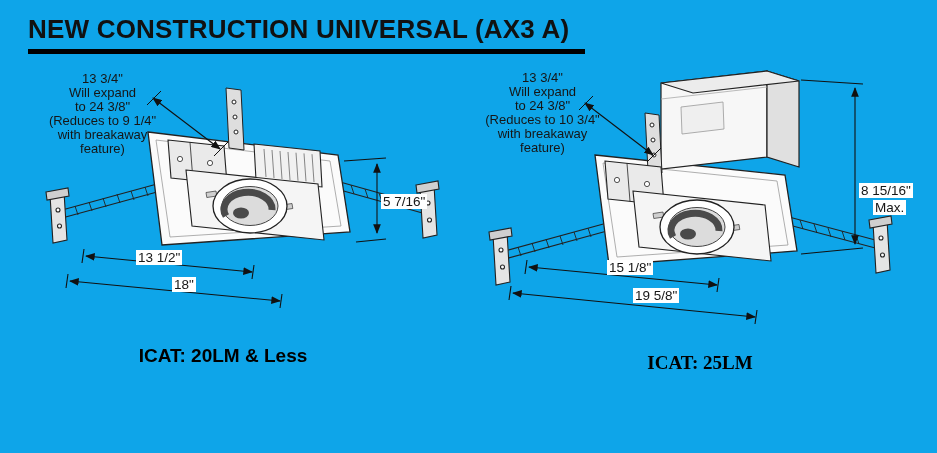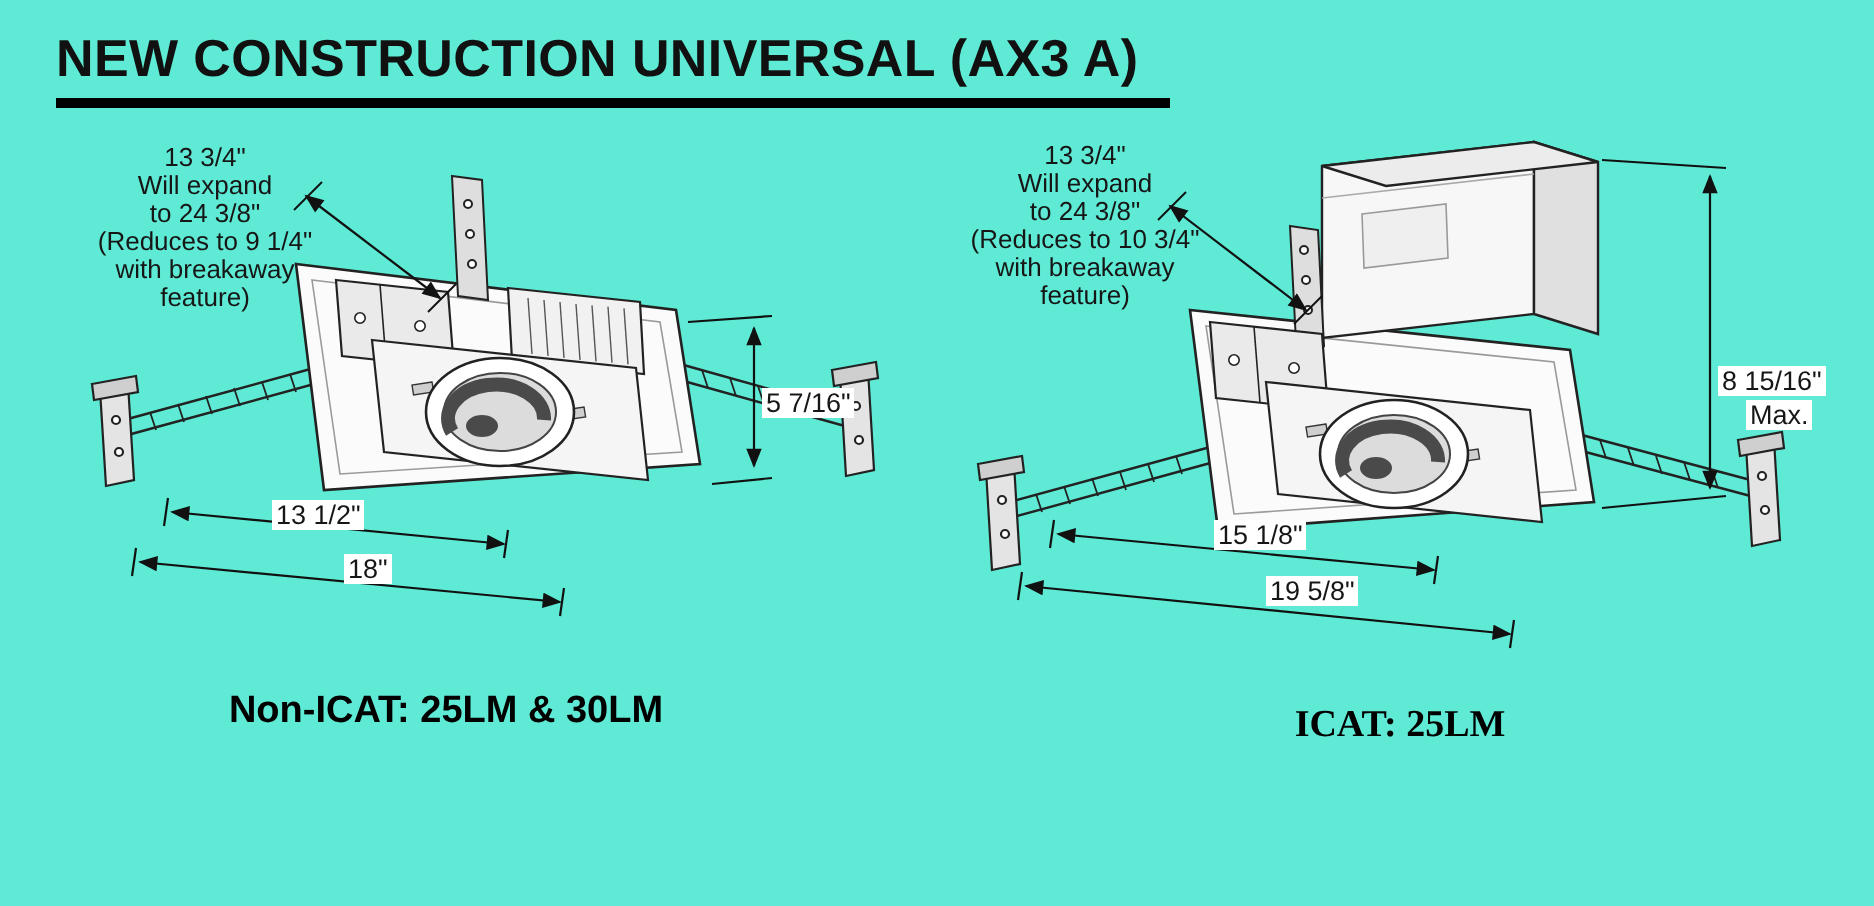"NEW CONSTRUCTION UNIVERSAL (AX3 A)" .page { background: #5eead4 -> #0ea5e9 }
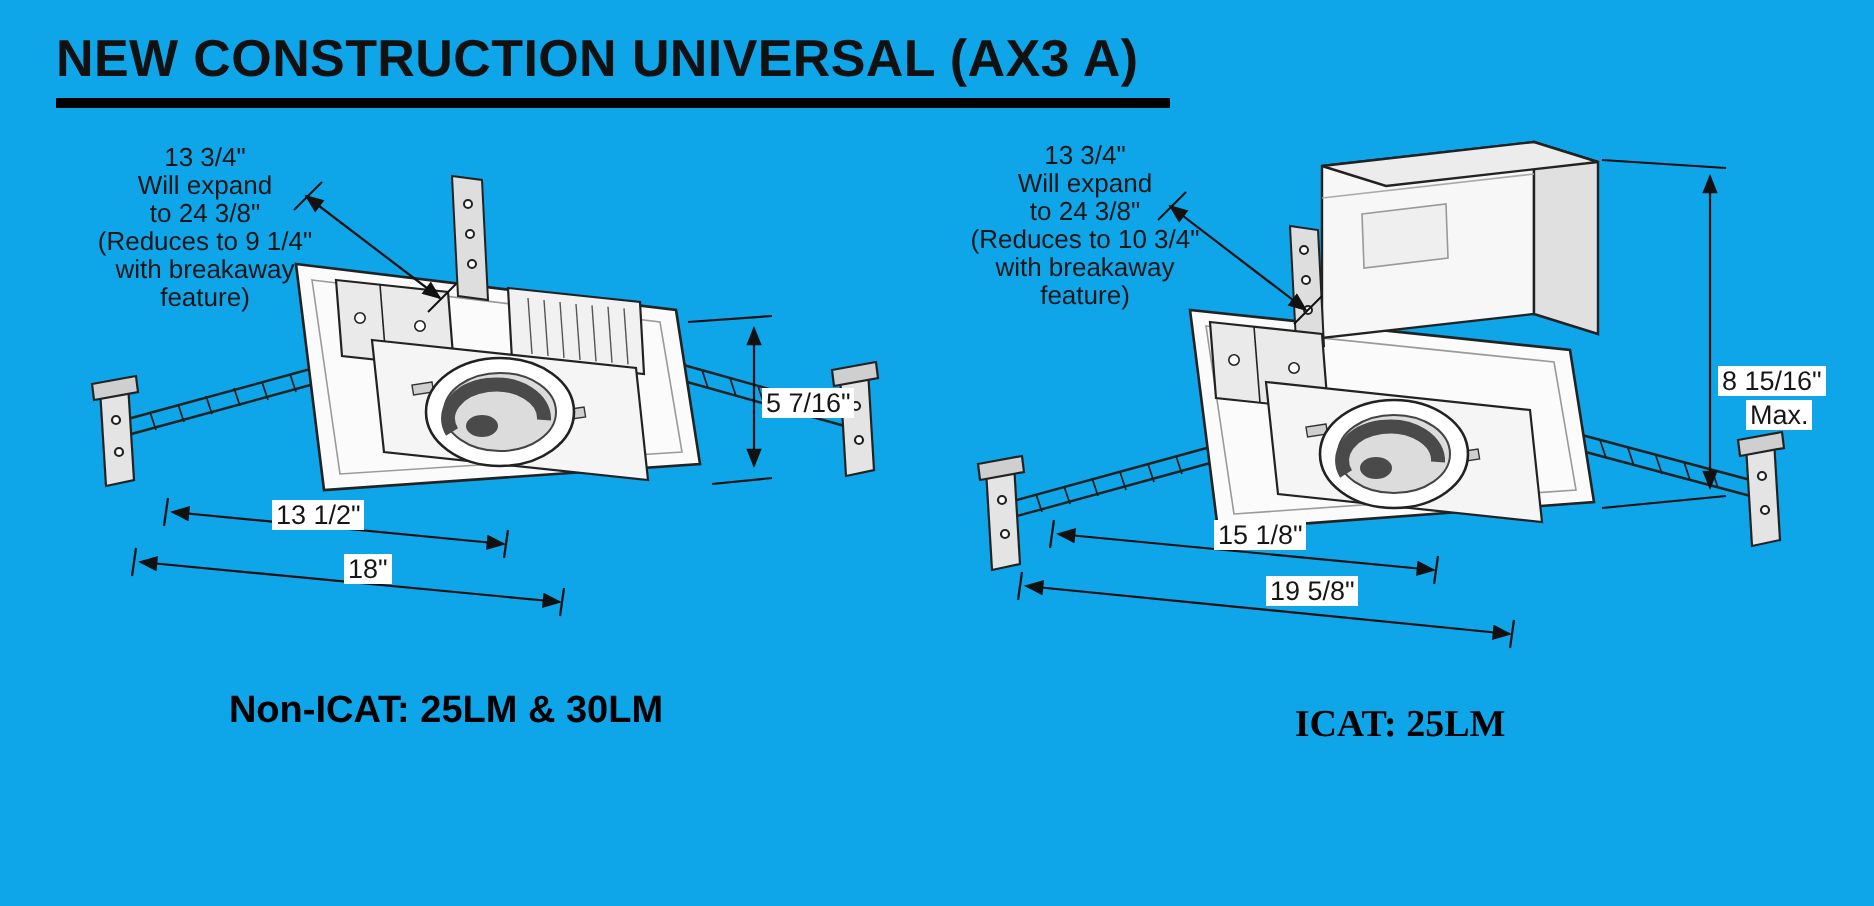"ICAT: 20LM & Less" div { html: none -> <div>ICAT: 20LM &amp; Less</div> }
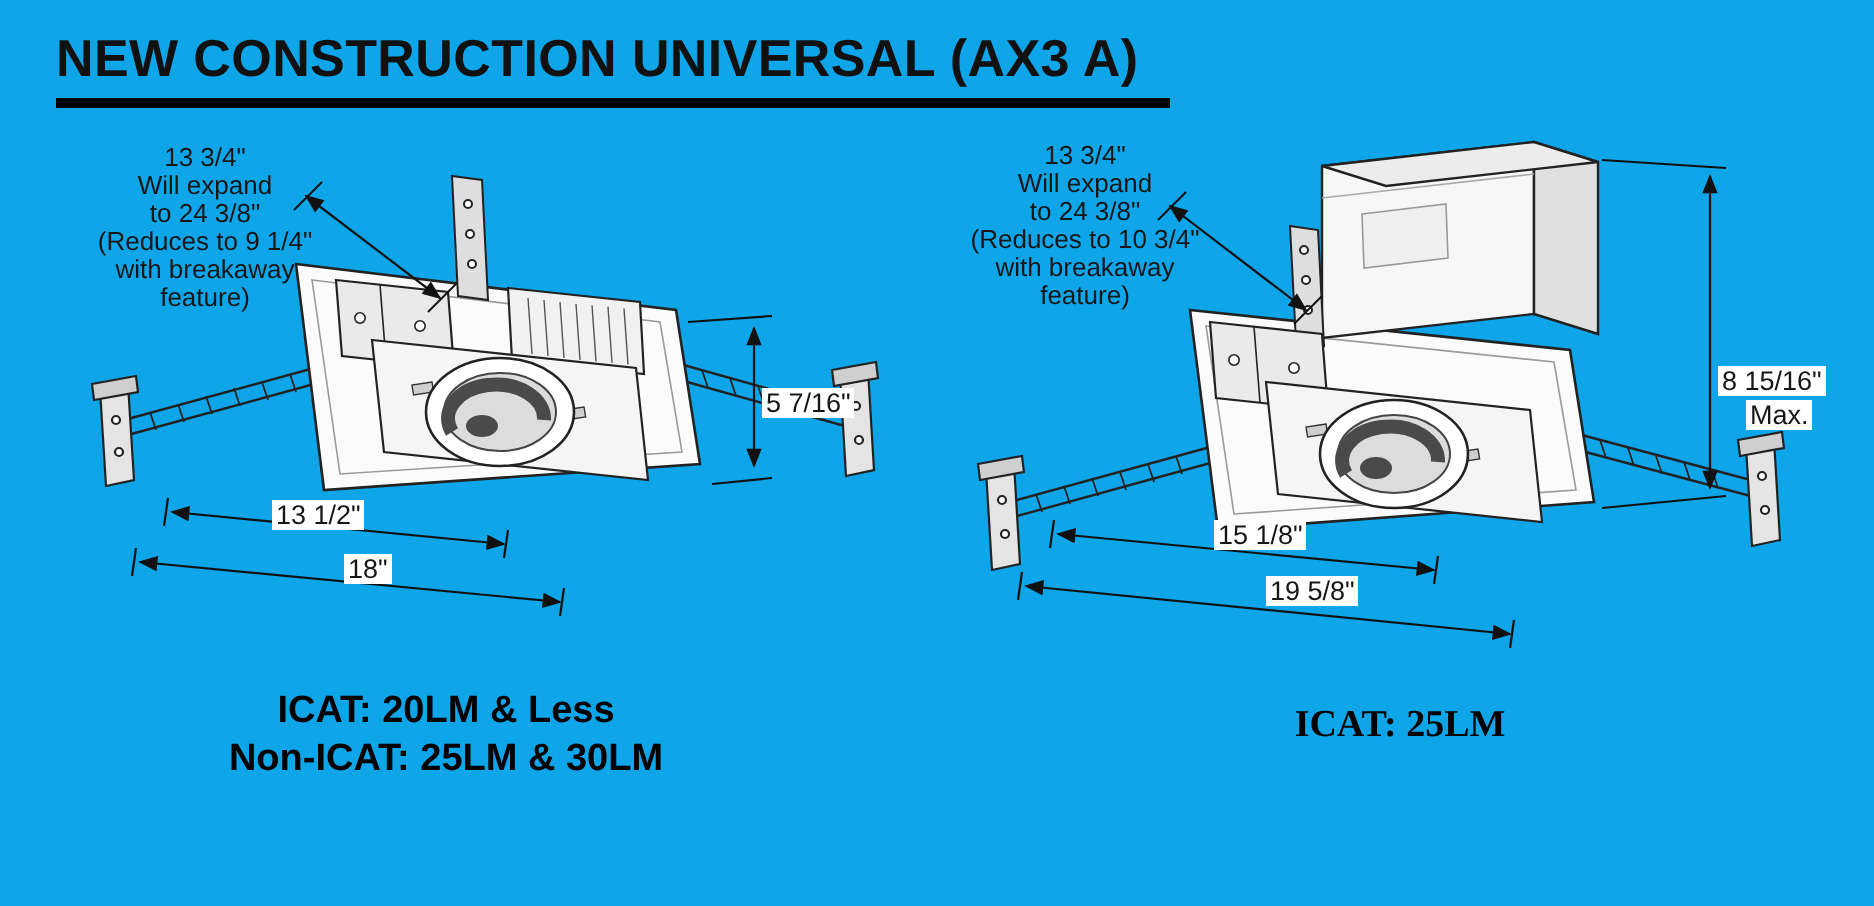"Non-ICAT: 25LM & 30LM" div { html: <div>Non-ICAT: 25LM &amp; 30LM</div> -> none }
